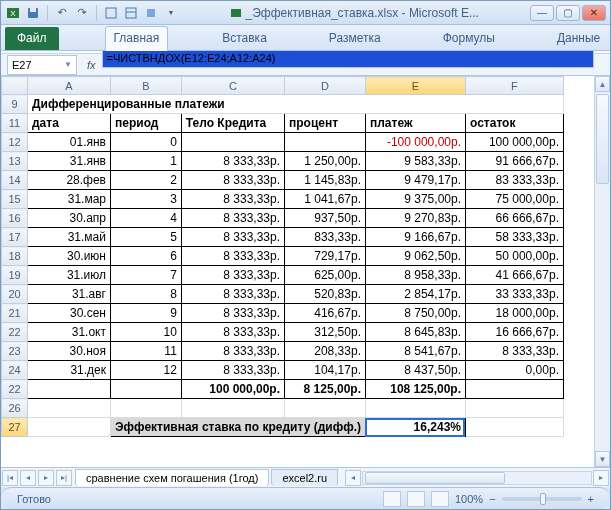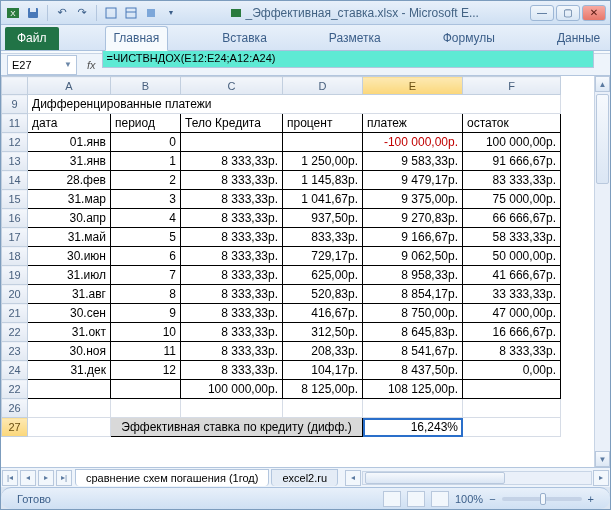"=ЧИСТВНДОХ(E12:E24;A12:A24)" .formula-input { background: #5eead4 -> #1d4ed8 }
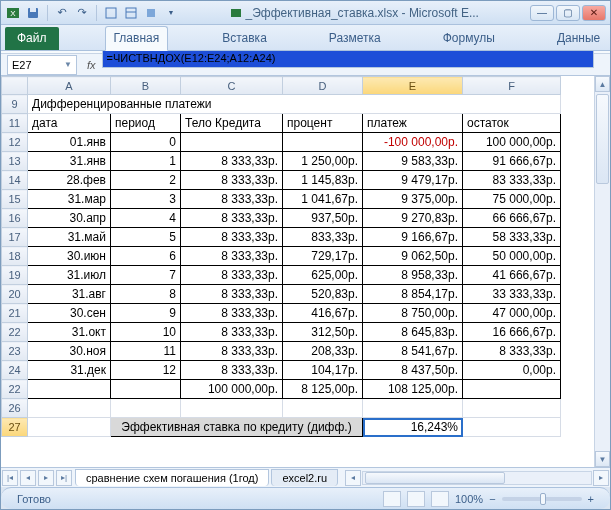"Дифференцированные платежи" .b { font-weight: normal -> bold }
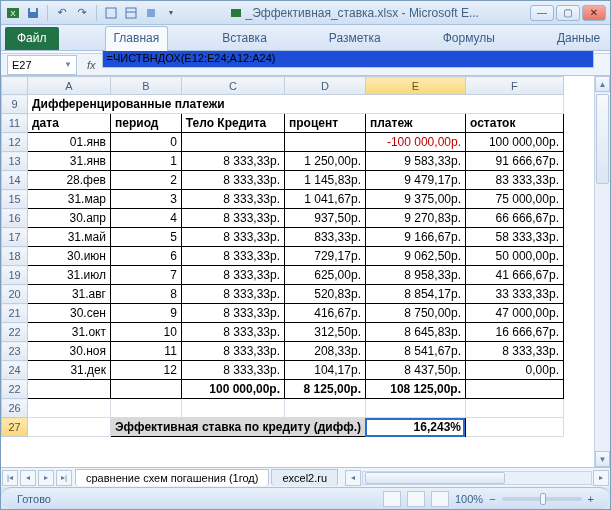"8 854,17р." td.boxed { text: 8 854,17р -> 2 854,17р }
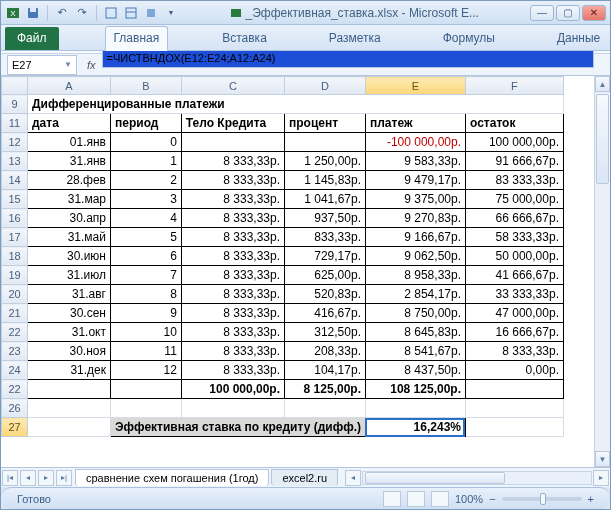"47 000,00р." td.boxed { text: 47 000,00р -> 18 000,00р }
